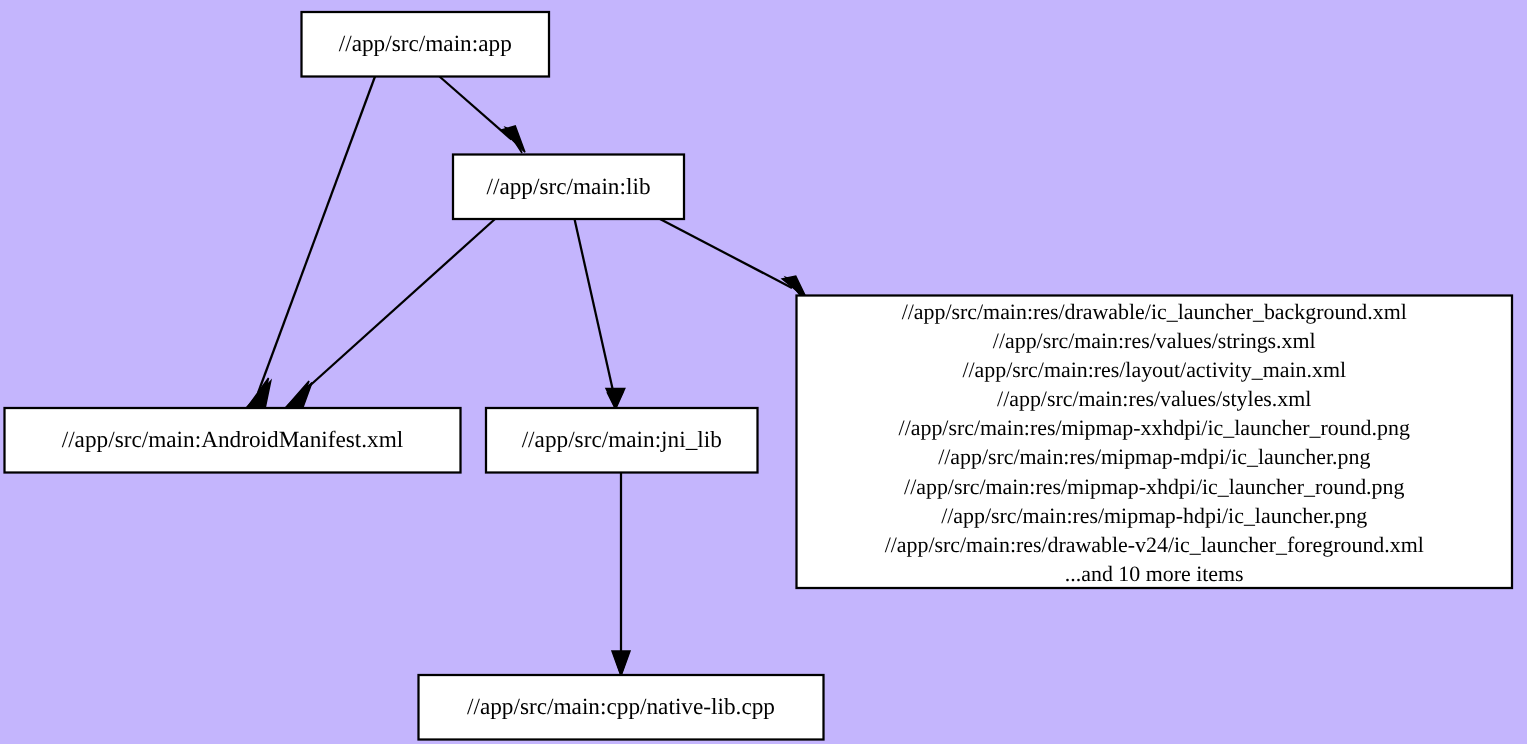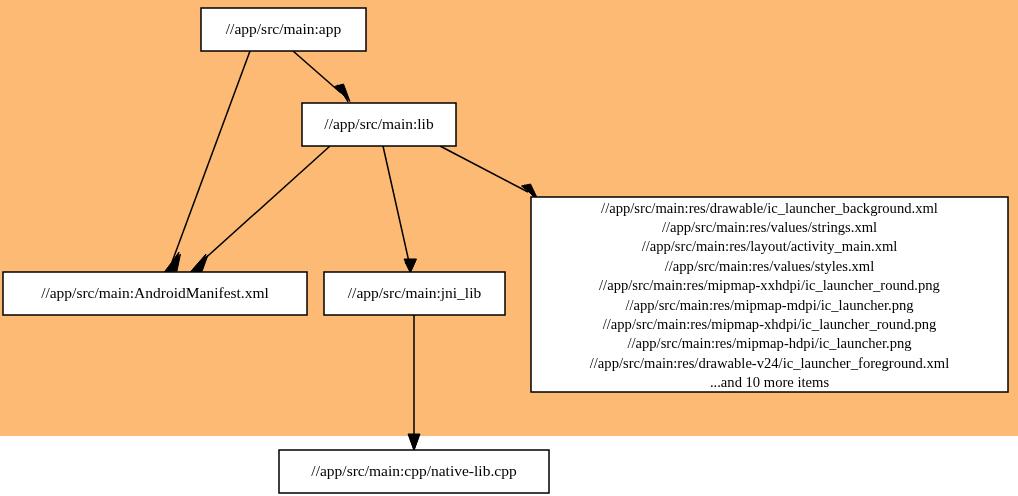"//app/src/main:app" #graph-root { background: #fdba74 -> #c4b5fd; height: 436px -> 496px }
